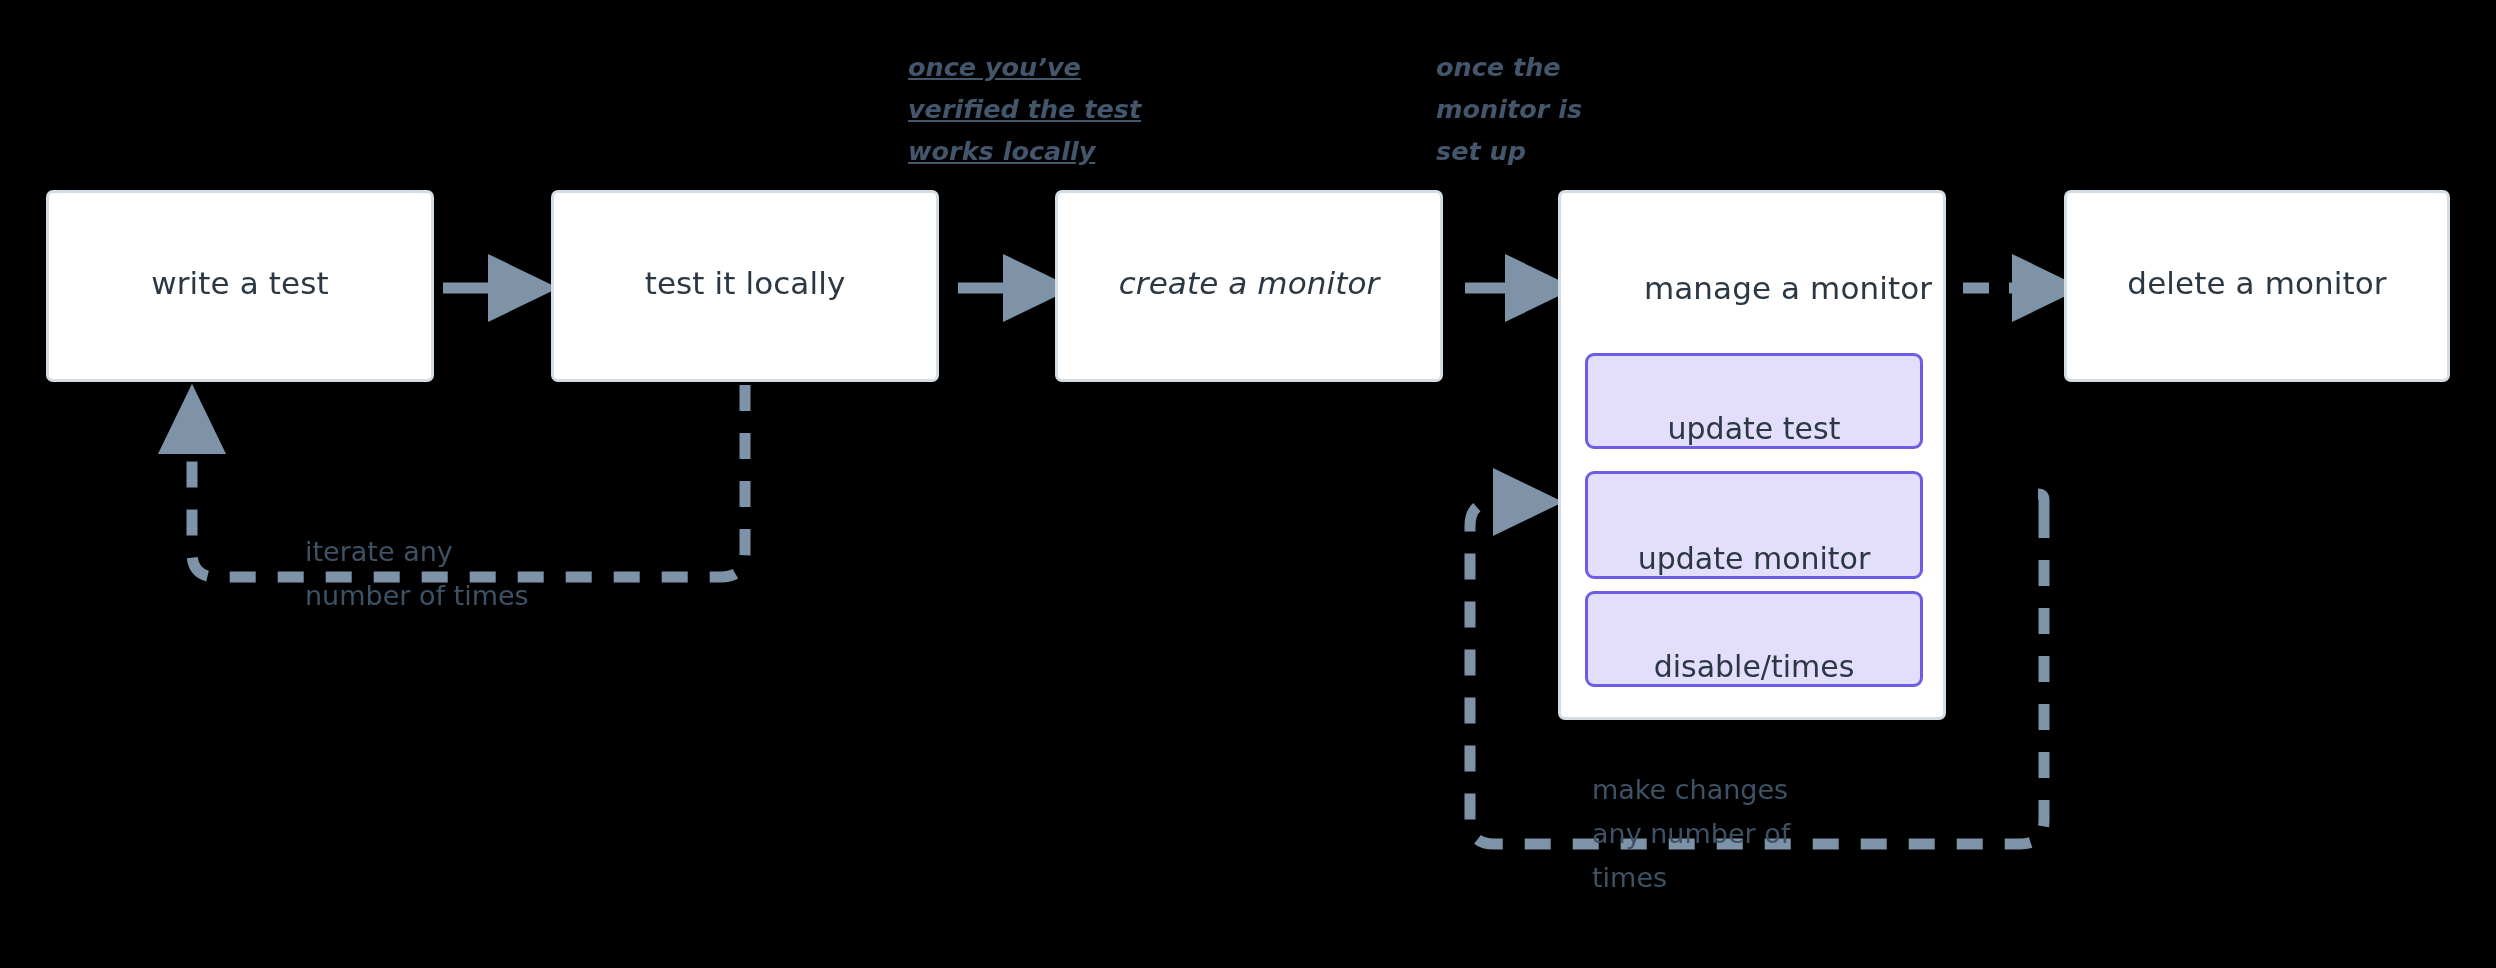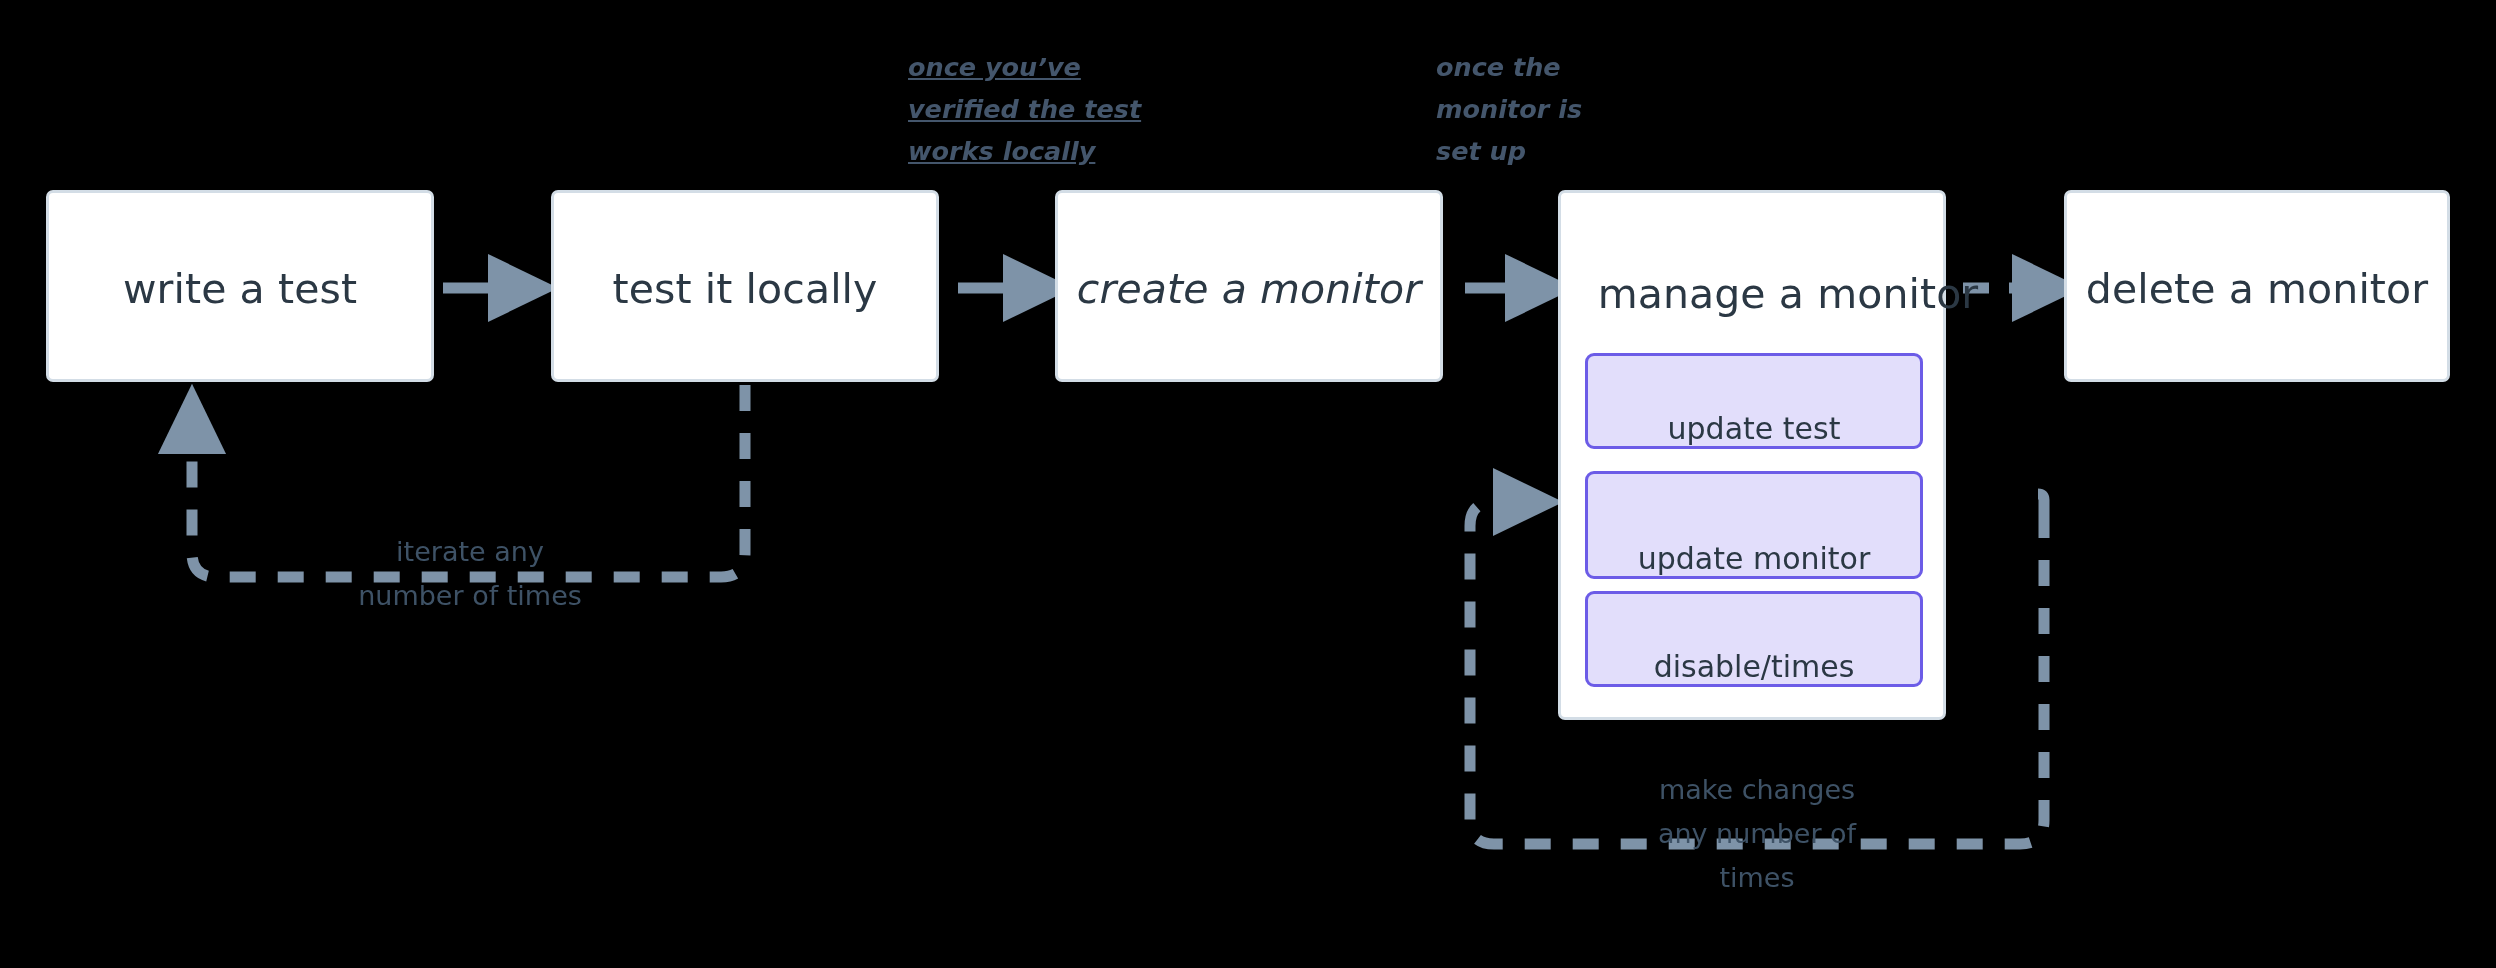"write a test" .node-label { font-size: 41px -> 31px }
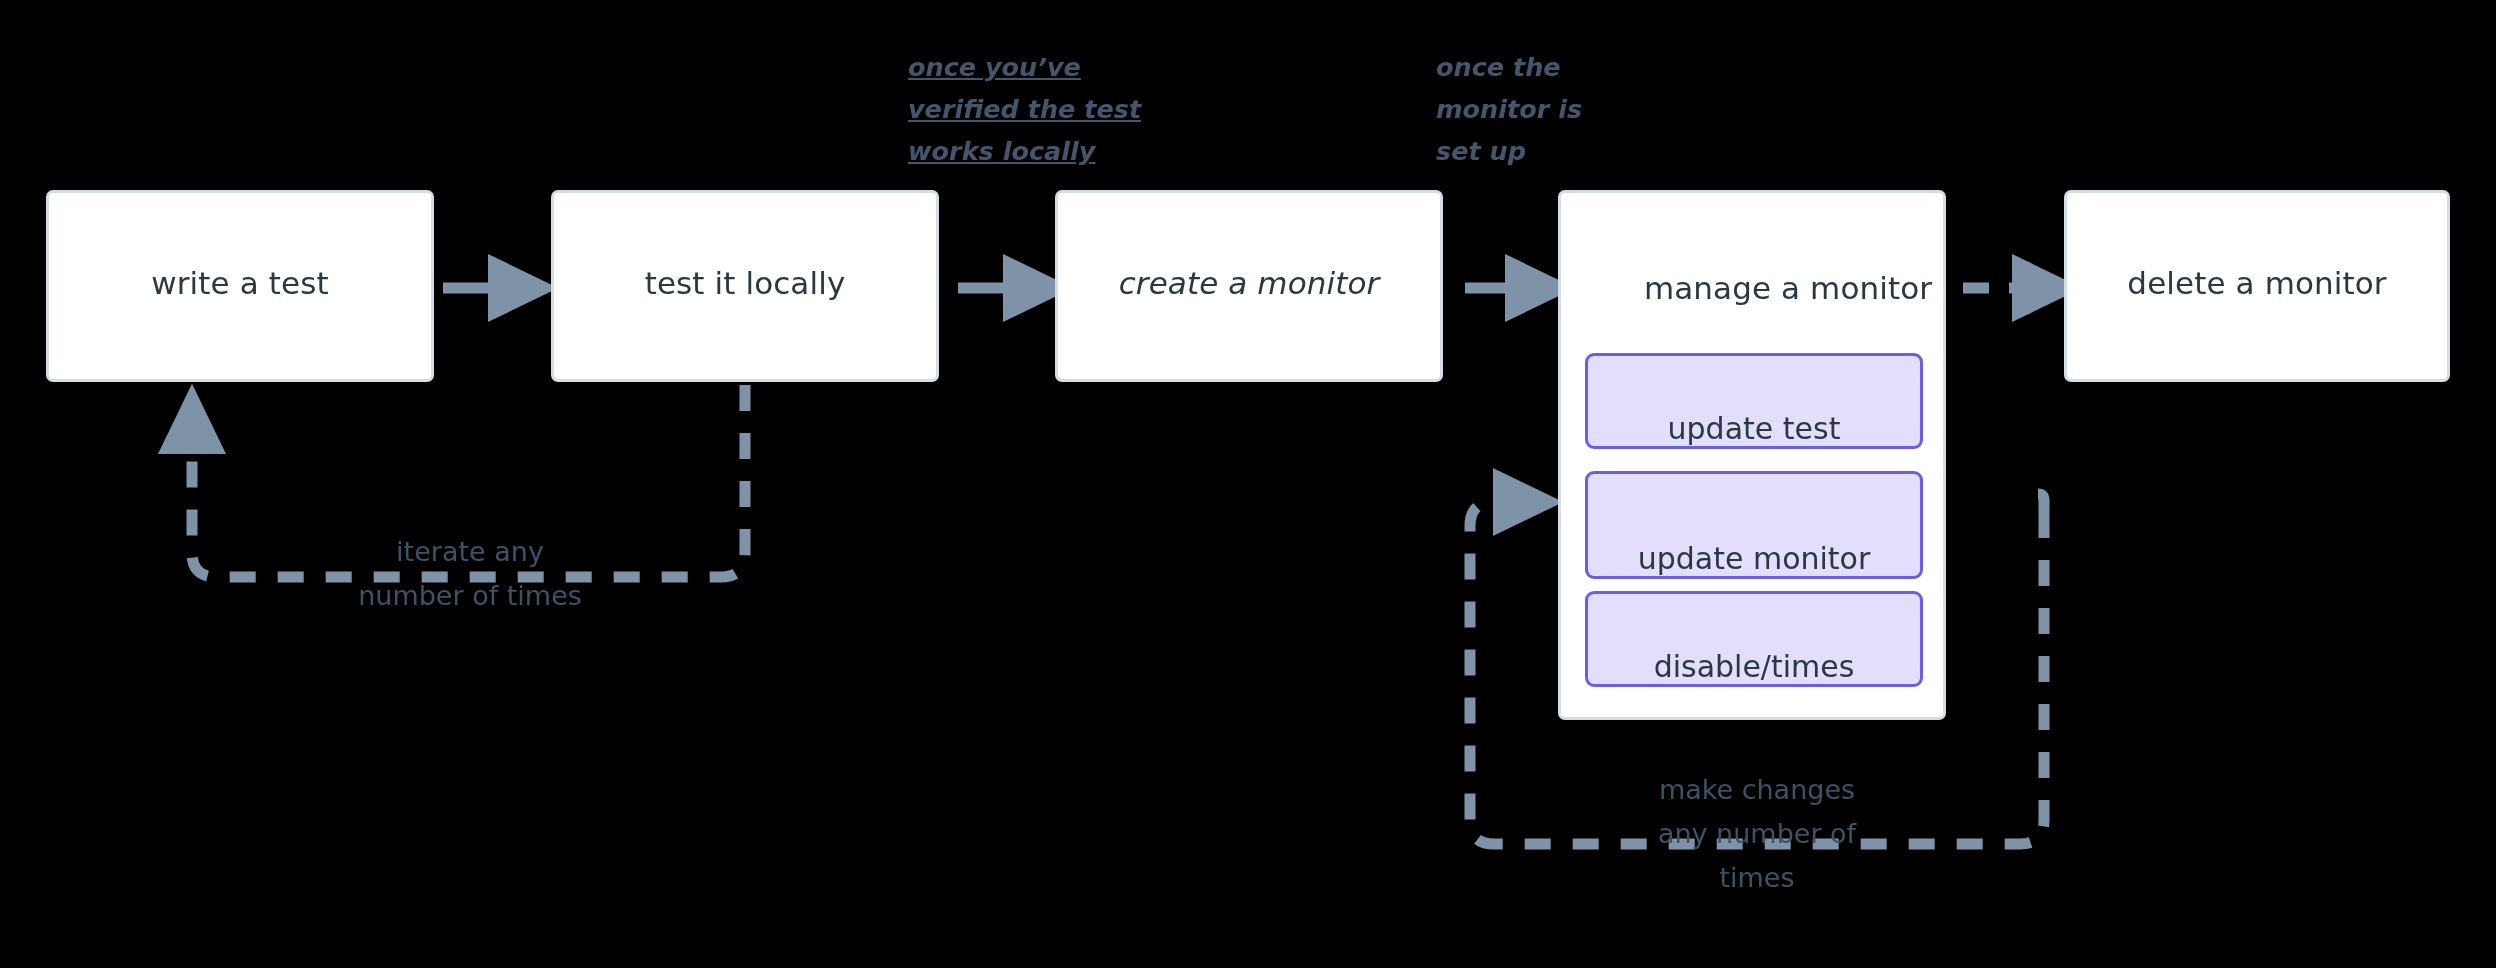"iterate any" .annot-center { text-align: center -> none }
